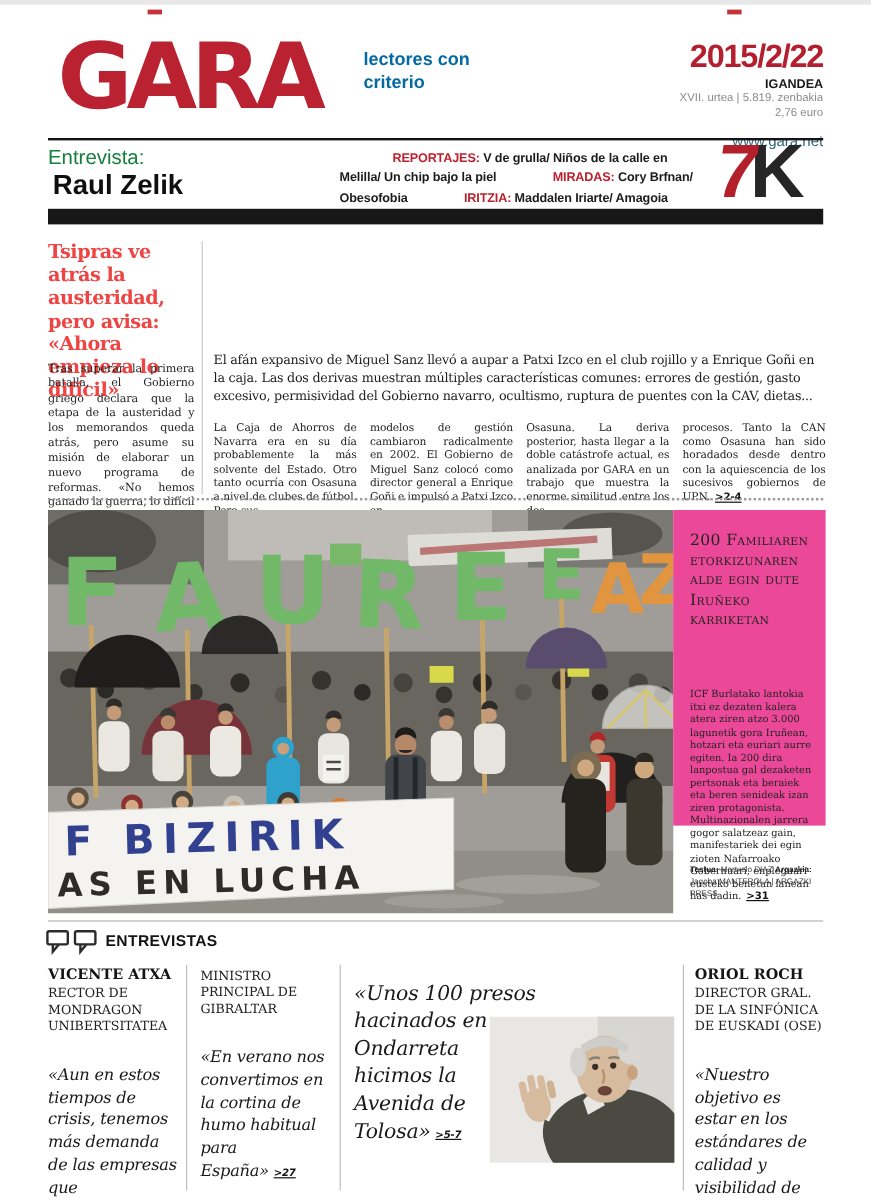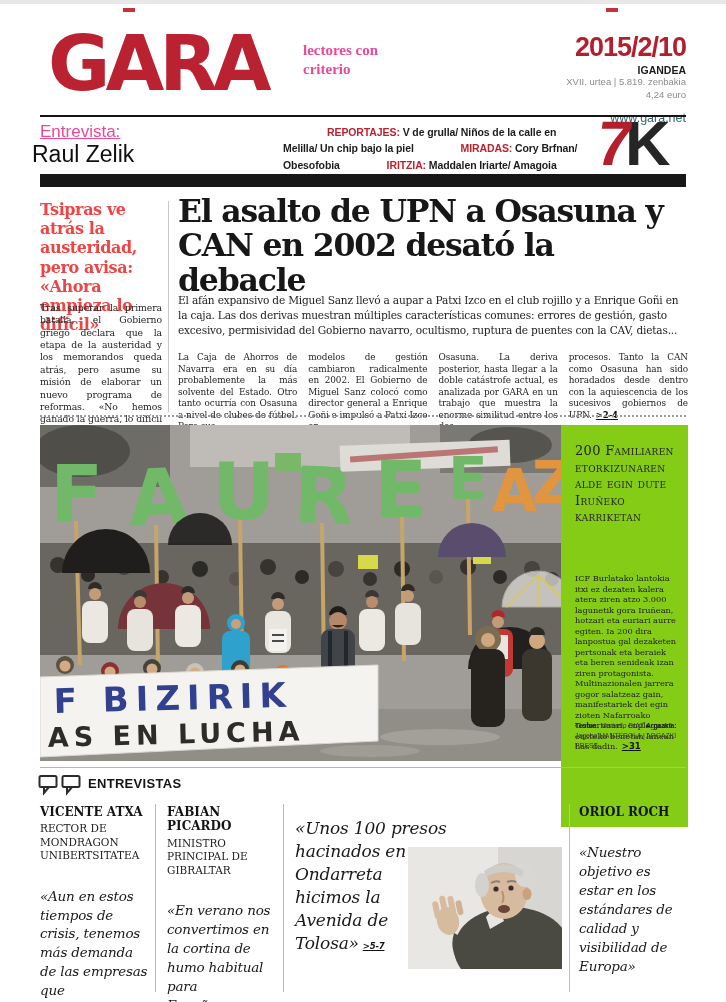"lectores con criterio" .tagline { color: #ec4899 -> #0369a1; font-family: Liberation Serif, serif -> Liberation Sans, sans-serif }
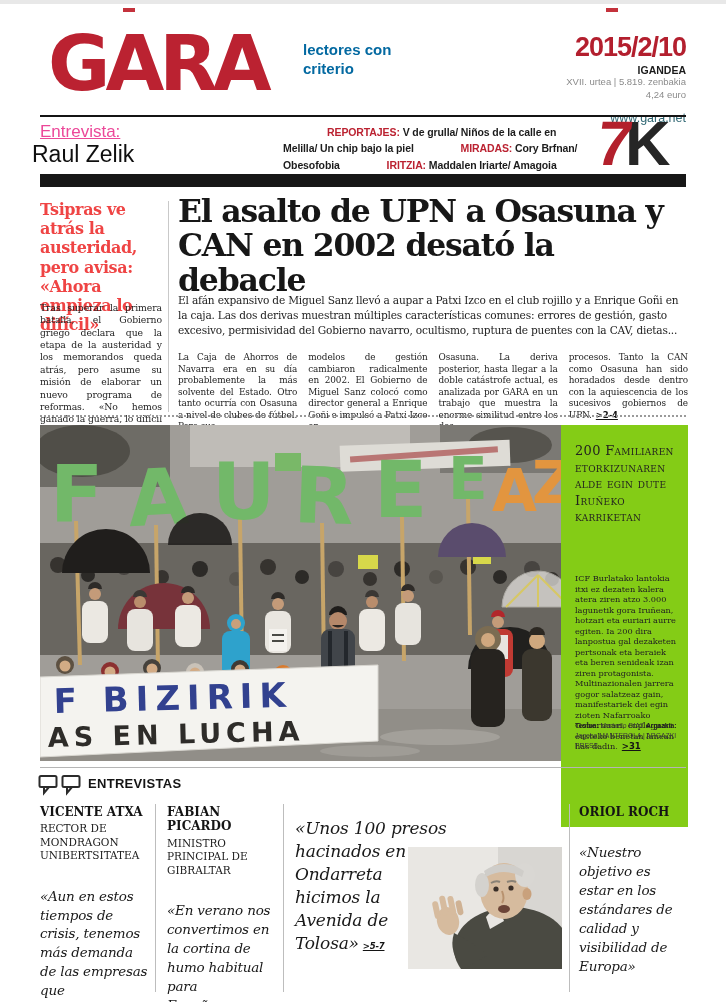"2015/2/10" div.d { text: 2015/2/10 -> 2015/2/22 }
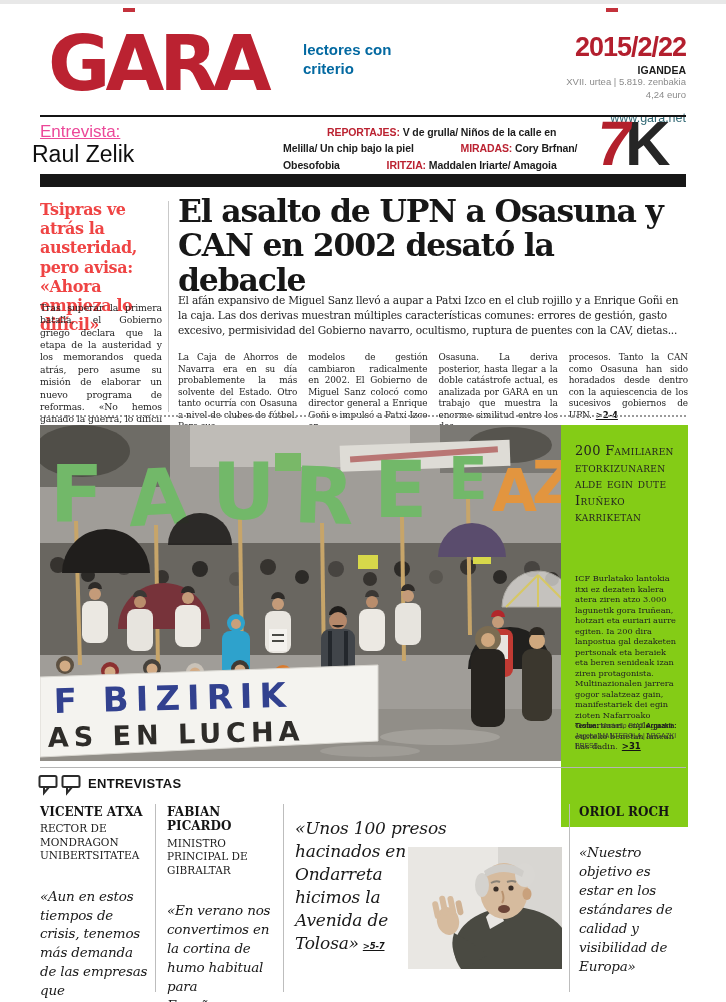"4,24 euro" div.pr { text: 4,24 -> 2,76 }
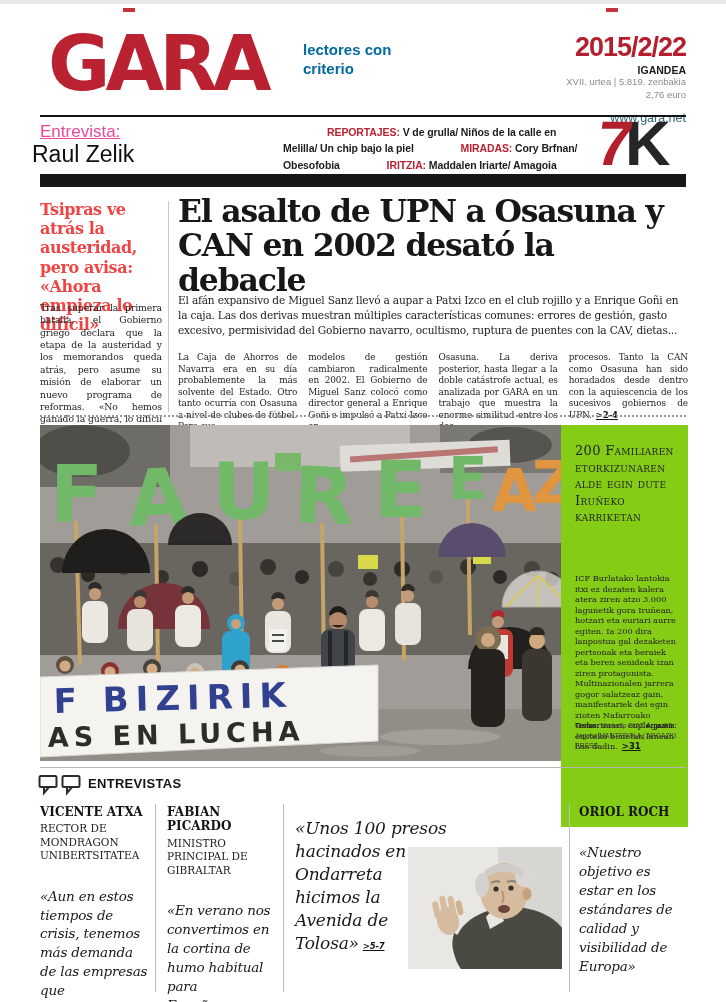"Entrevista:" .kicker { color: #ec4899 -> #15803d; text-decoration: underline -> none }
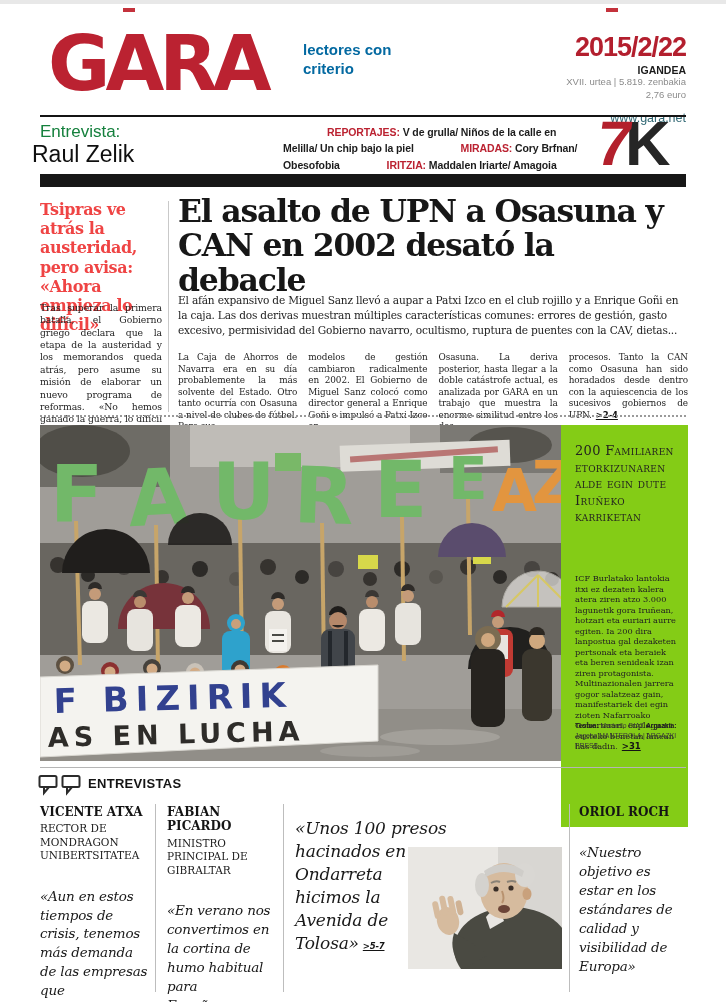"Raul Zelik" .intname { font-weight: normal -> bold; left: 32px -> 44px }
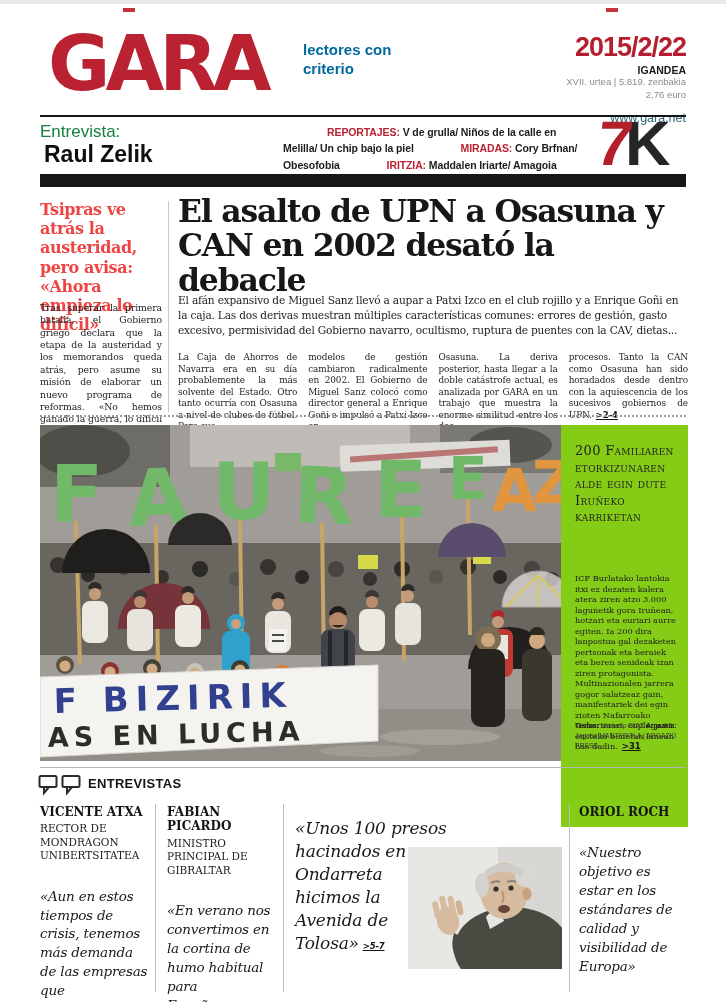"El asalto de UPN a" div.abs { html: <div>El asalto de UPN a Osasuna y CAN en 2002 desató la debacle</div> -> none }
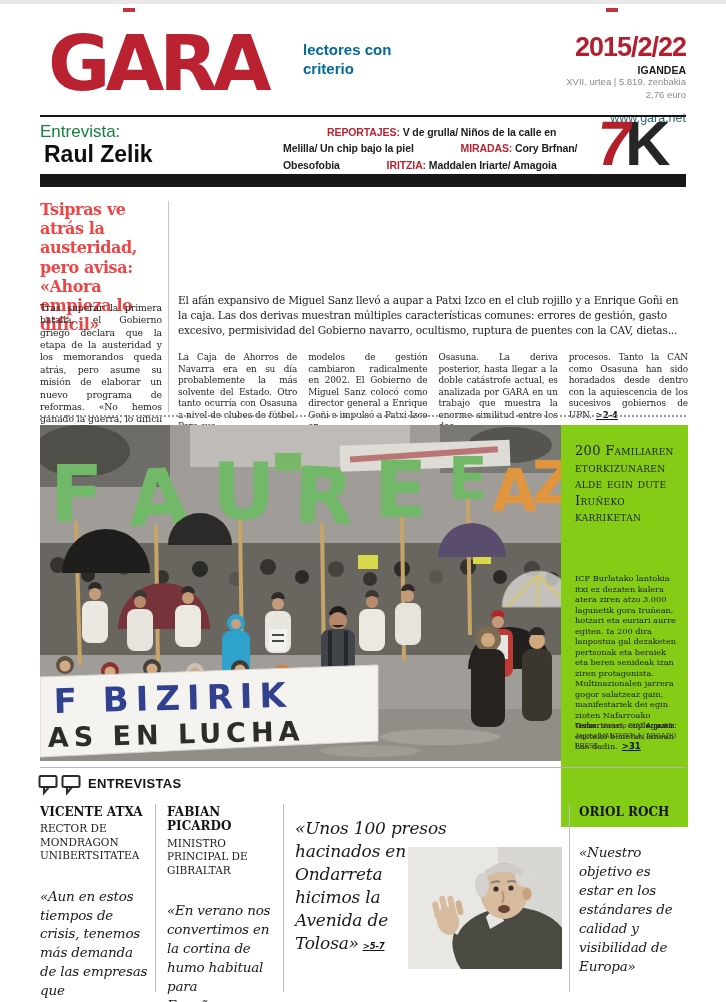"200 Familiaren etorkizunaren alde egin" .sidebar { background: #84cc16 -> #ec4899; height: 402px -> 263px }
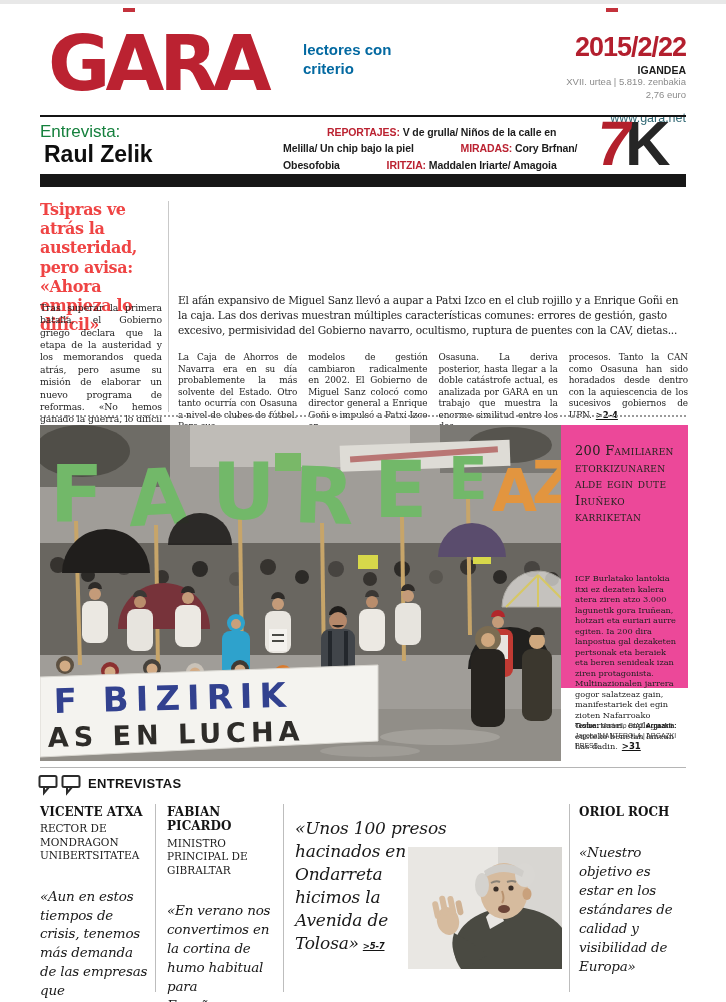"FABIAN PICARDO" div.iv-name { html: <div>FABIAN PICARDO</div> -> none }
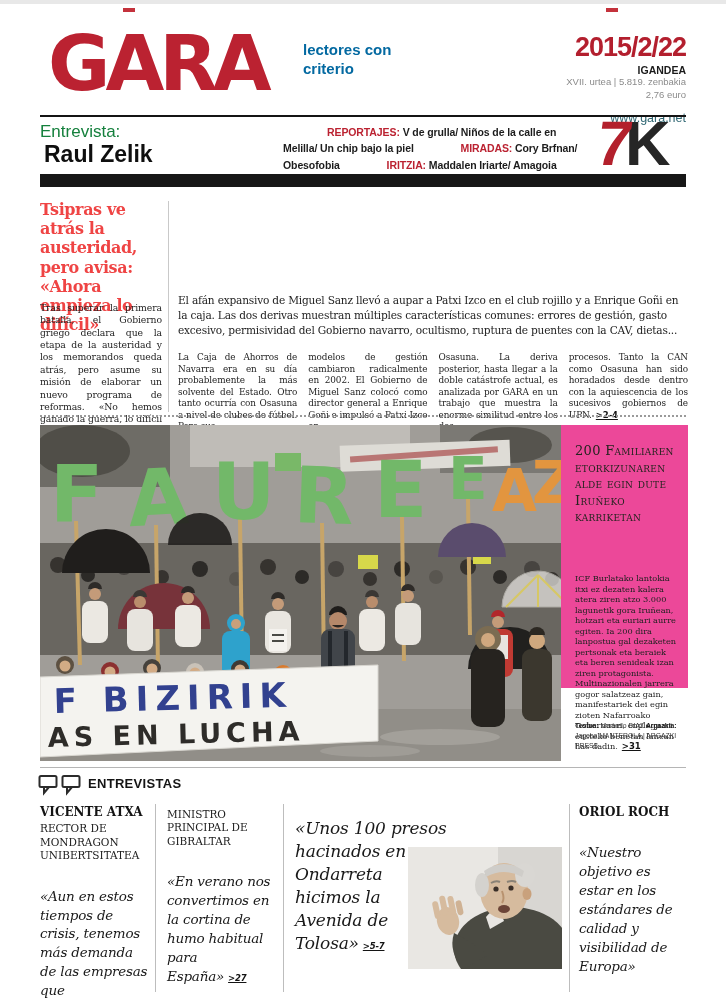"DIRECTOR GRAL. DE LA SINFÓNICA" div.iv-role { html: none -> <div>DIRECTOR GRAL. DE LA SINFÓNICA DE EUSKADI (OSE)</div> }
